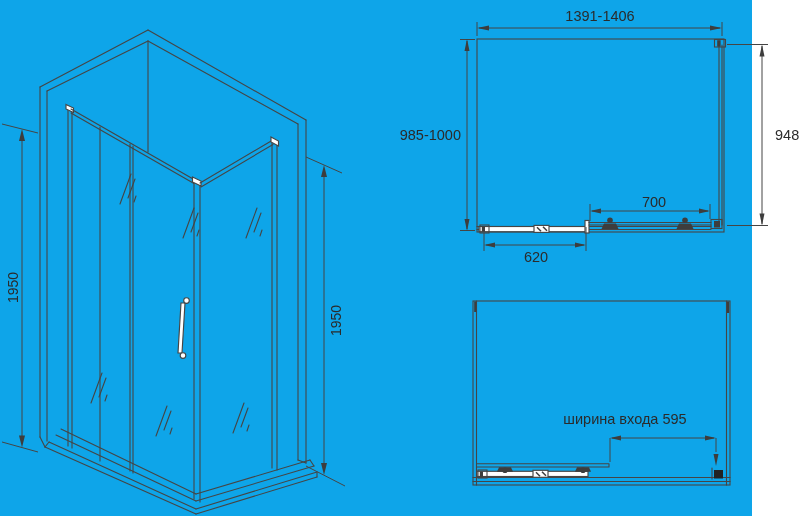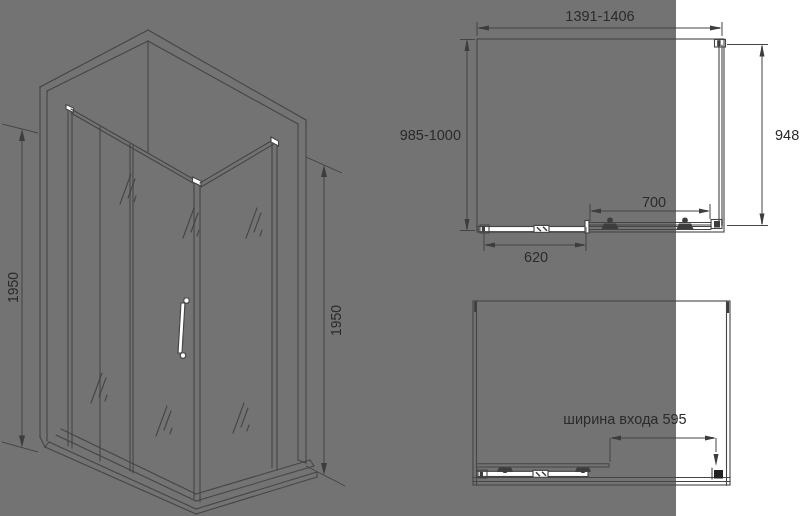"1391-1406" .stage { background: #737373 -> #0ea5e9; width: 676px -> 752px }
